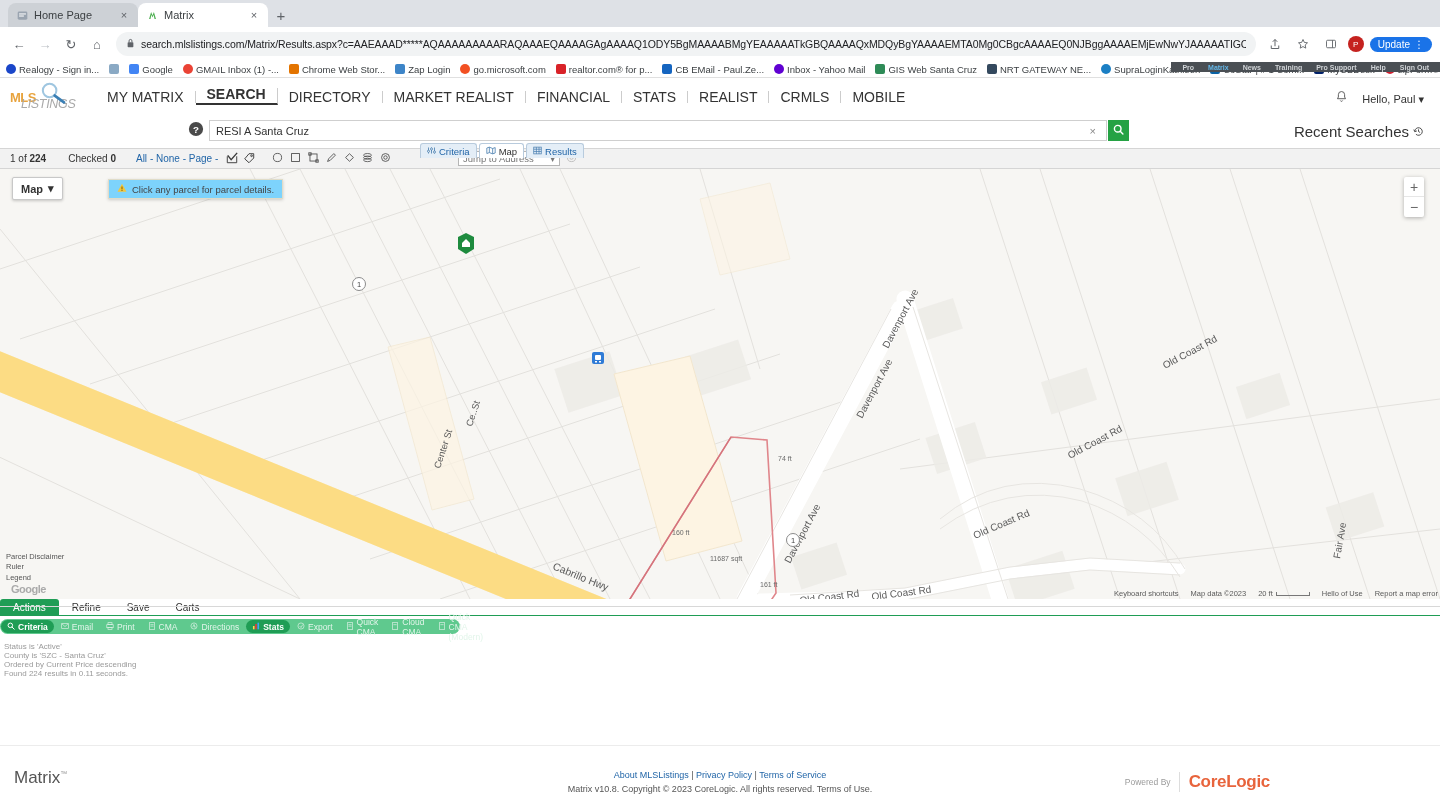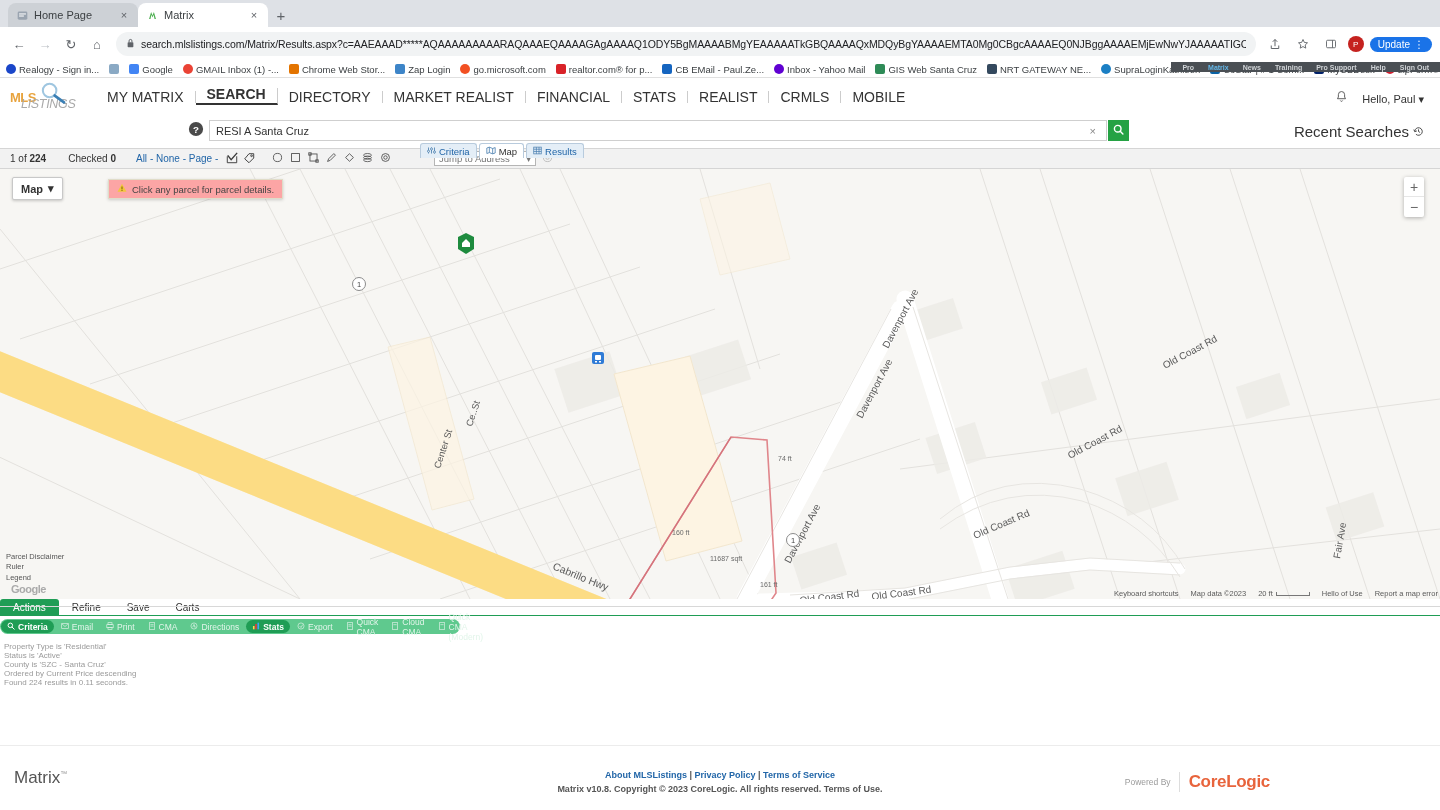"Jump to Address" .jumprow { left: 434px -> 458px }
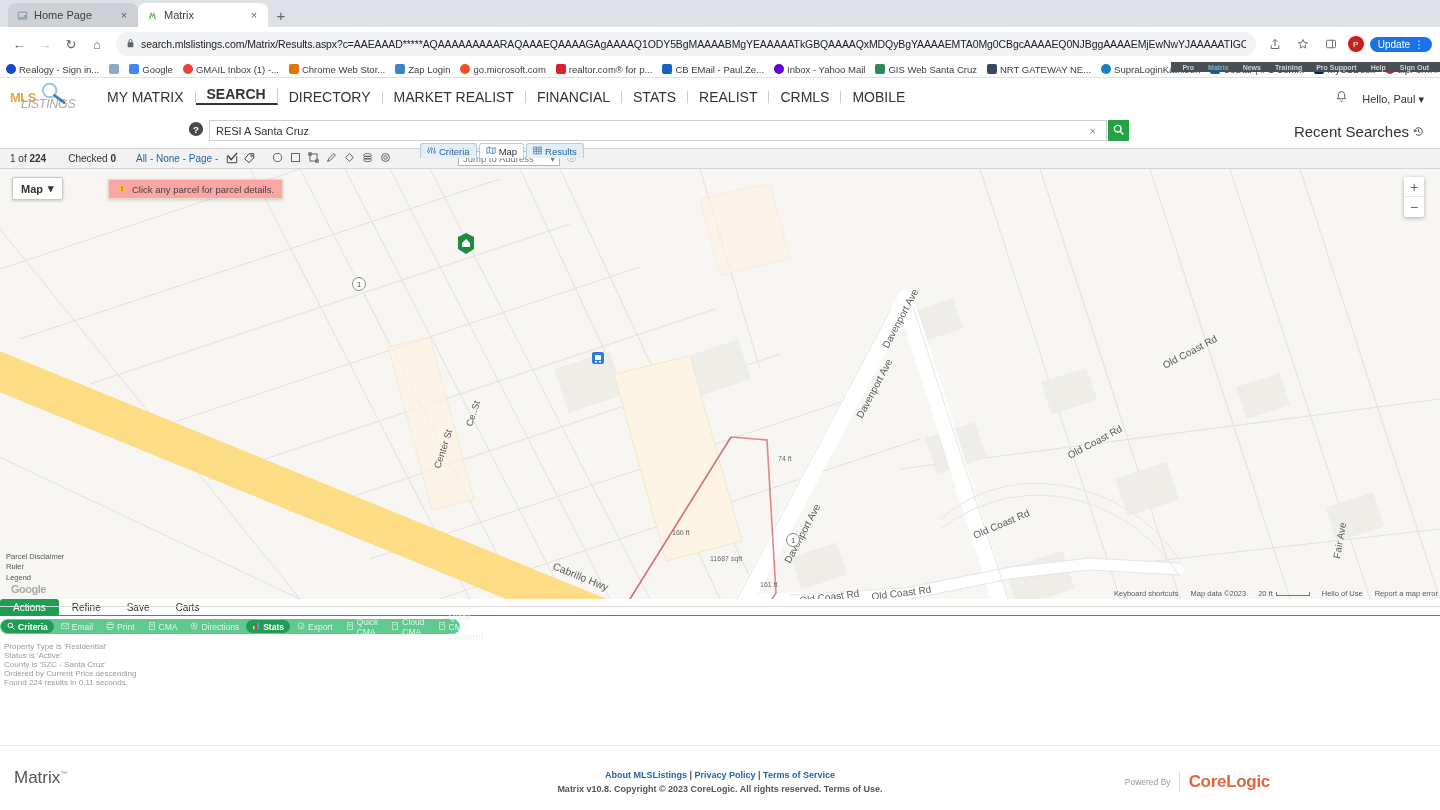"Click any parcel for parcel" .parcel-tip { background: #fca5a5 -> #7dd3fc }
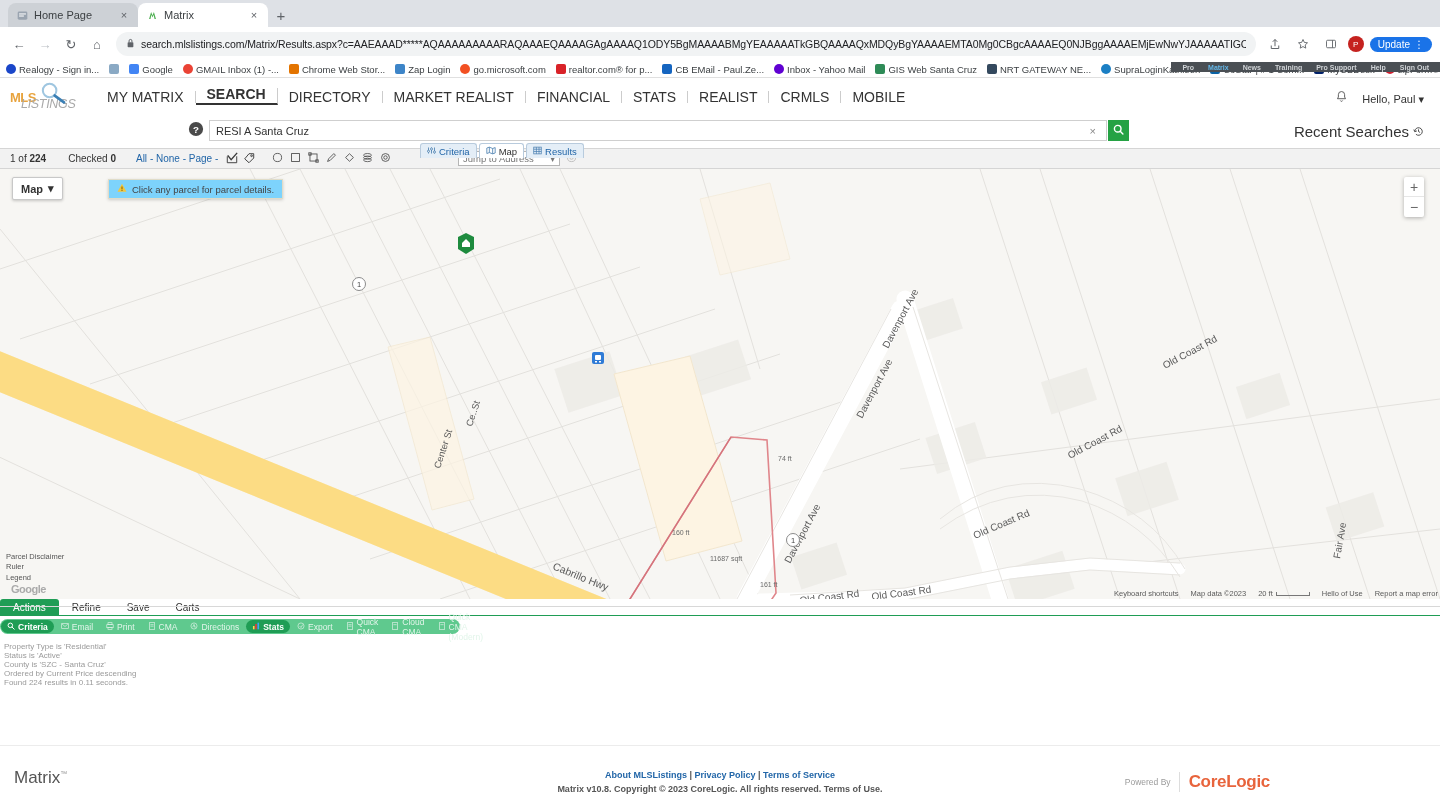"Property Type is 'Residential'" div { html: <div>Property Type is 'Residential'</div> -> none }
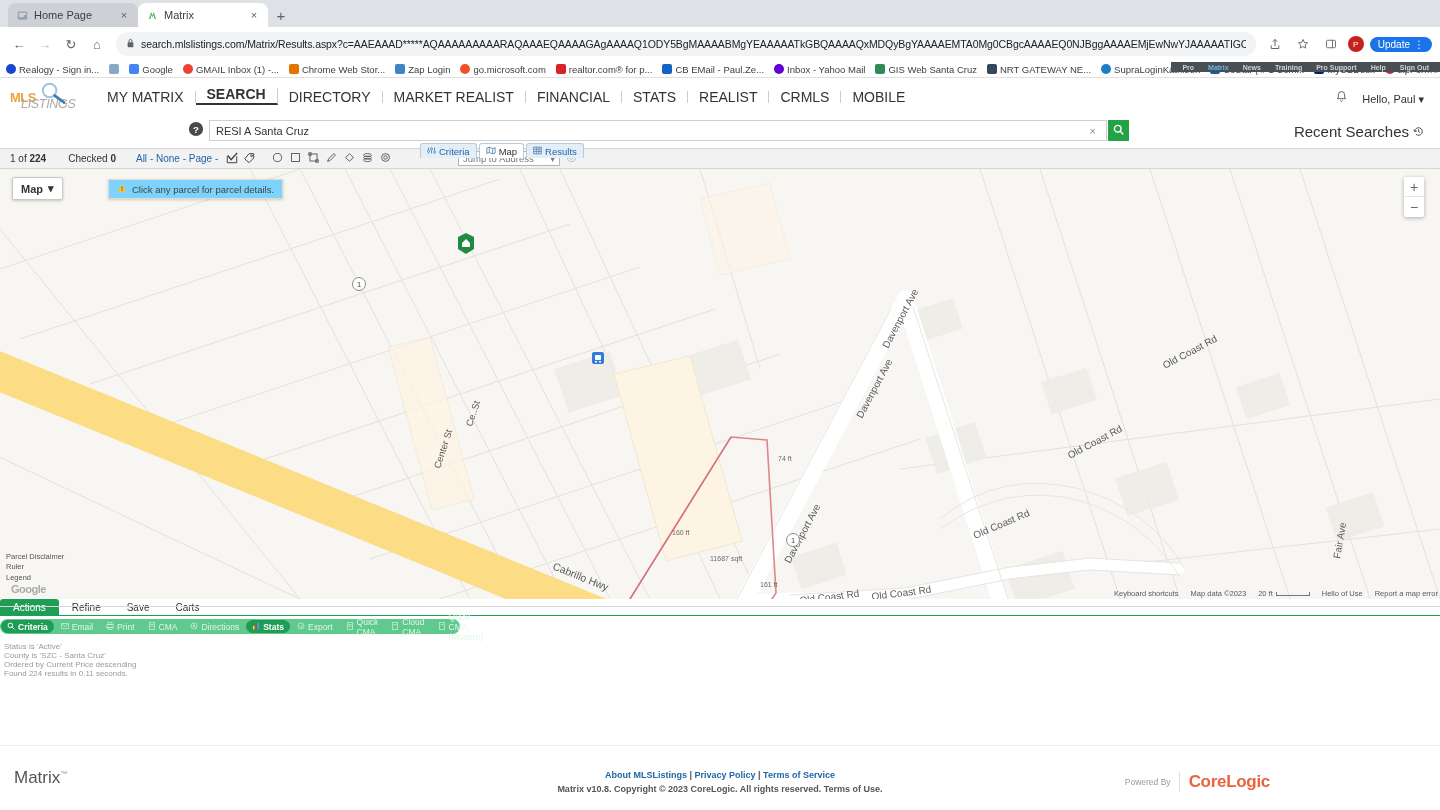"About MLSListings | Privacy Policy" .footer-center { font-weight: bold -> none }
